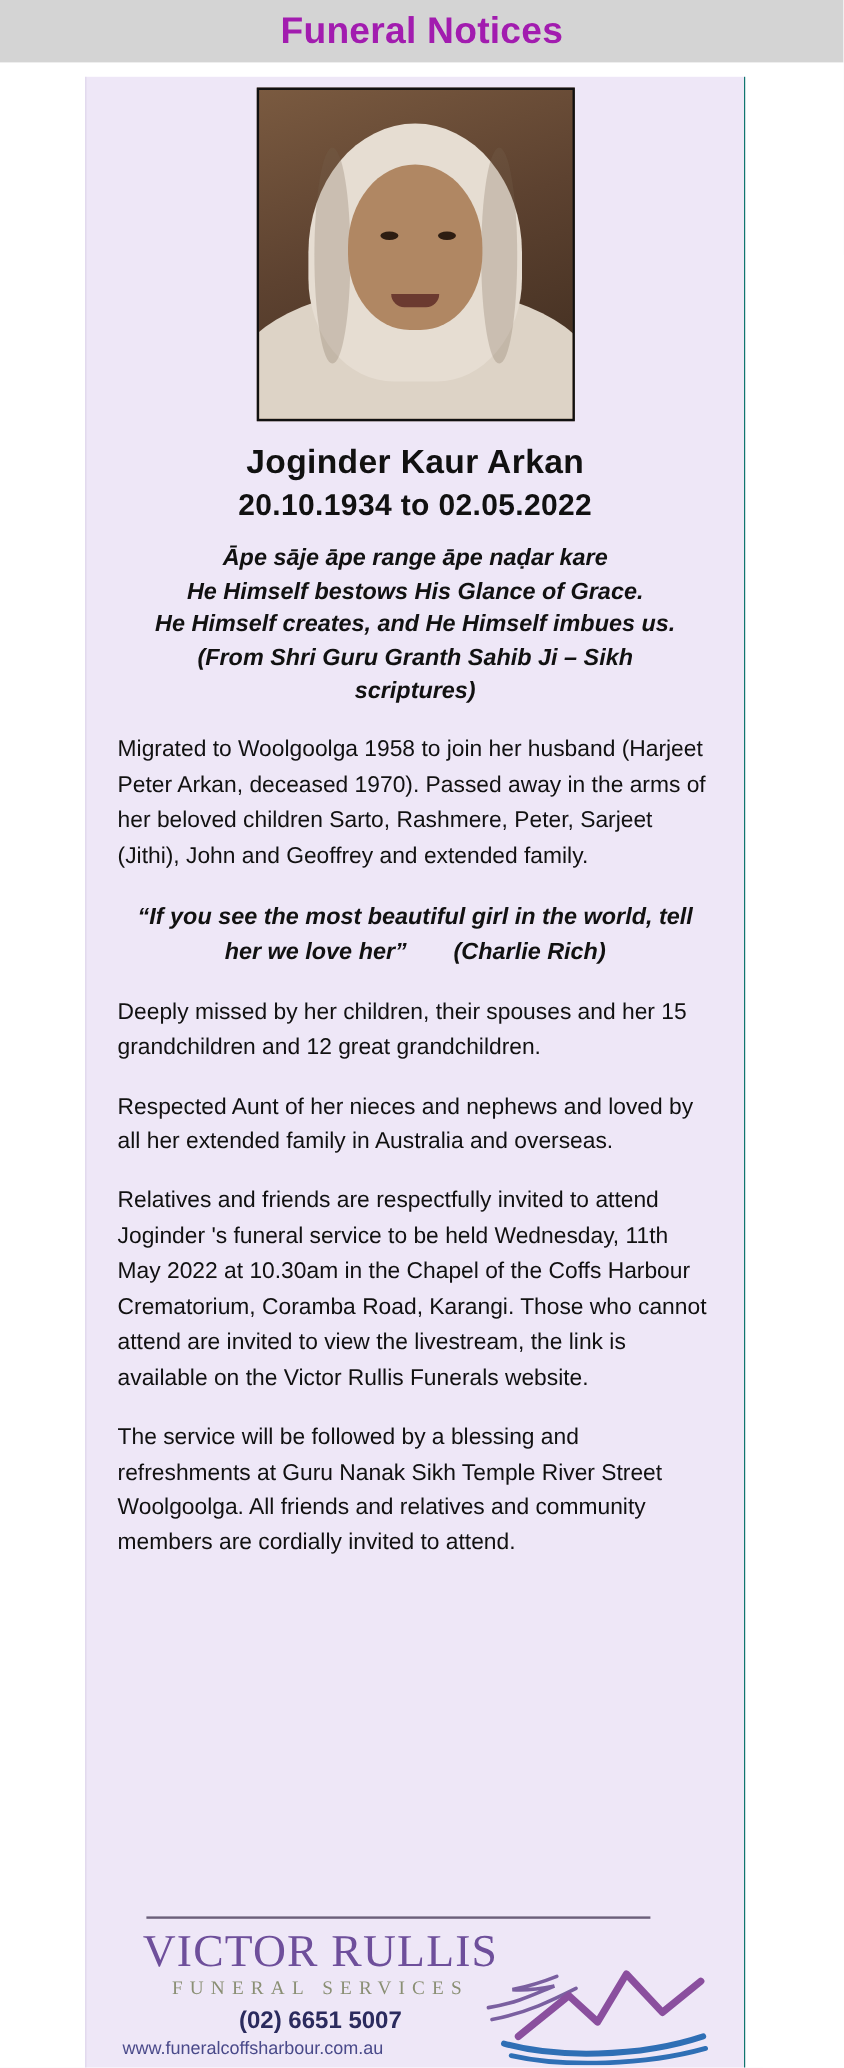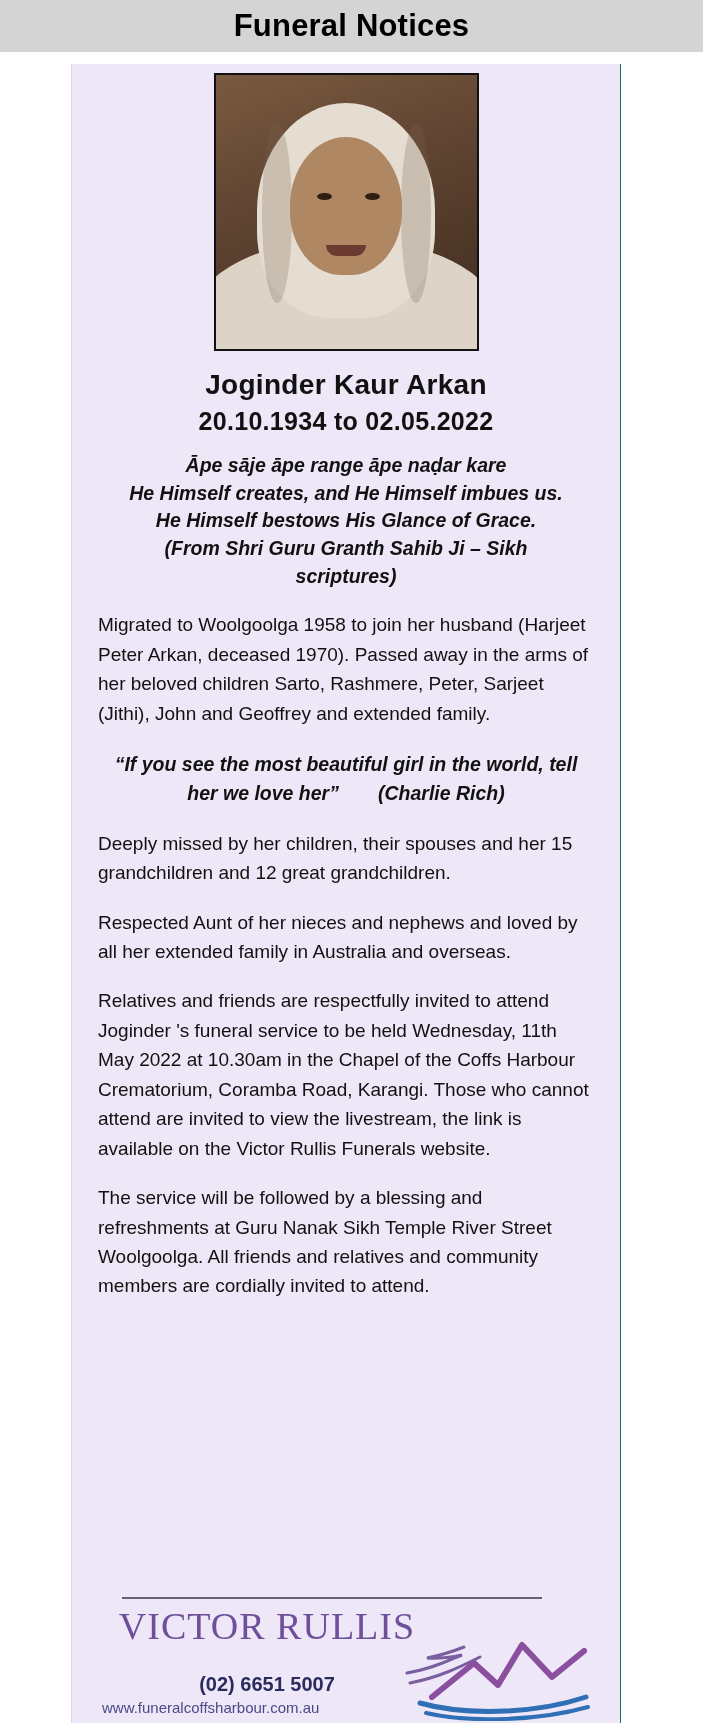"Funeral Notices" .header-title { color: #000000 -> #a21caf }
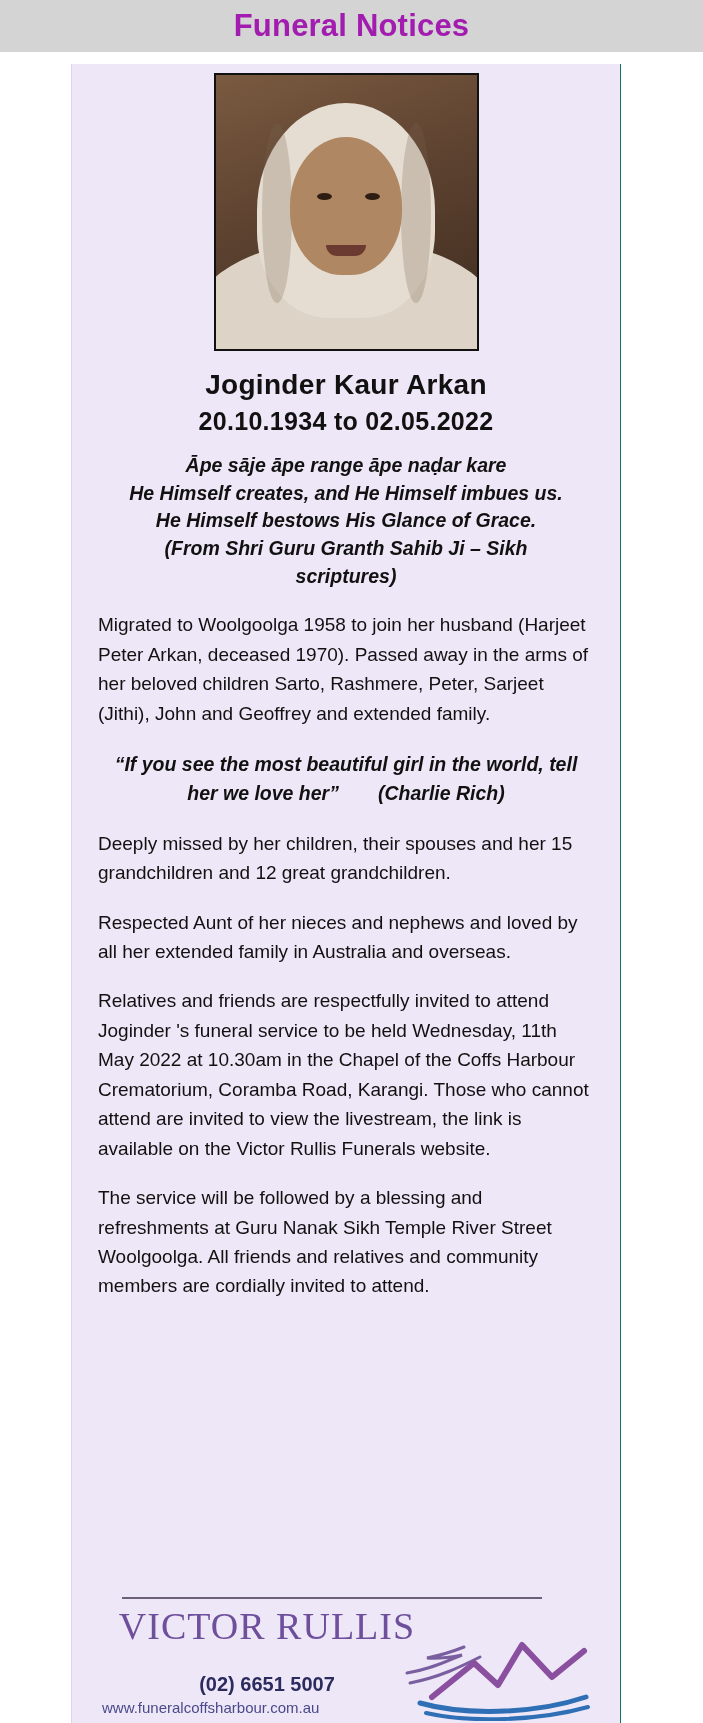"He Himself creates, and He" span.line { order: before "He Himself bestows His Glance" -> after "He Himself bestows His Glance" }
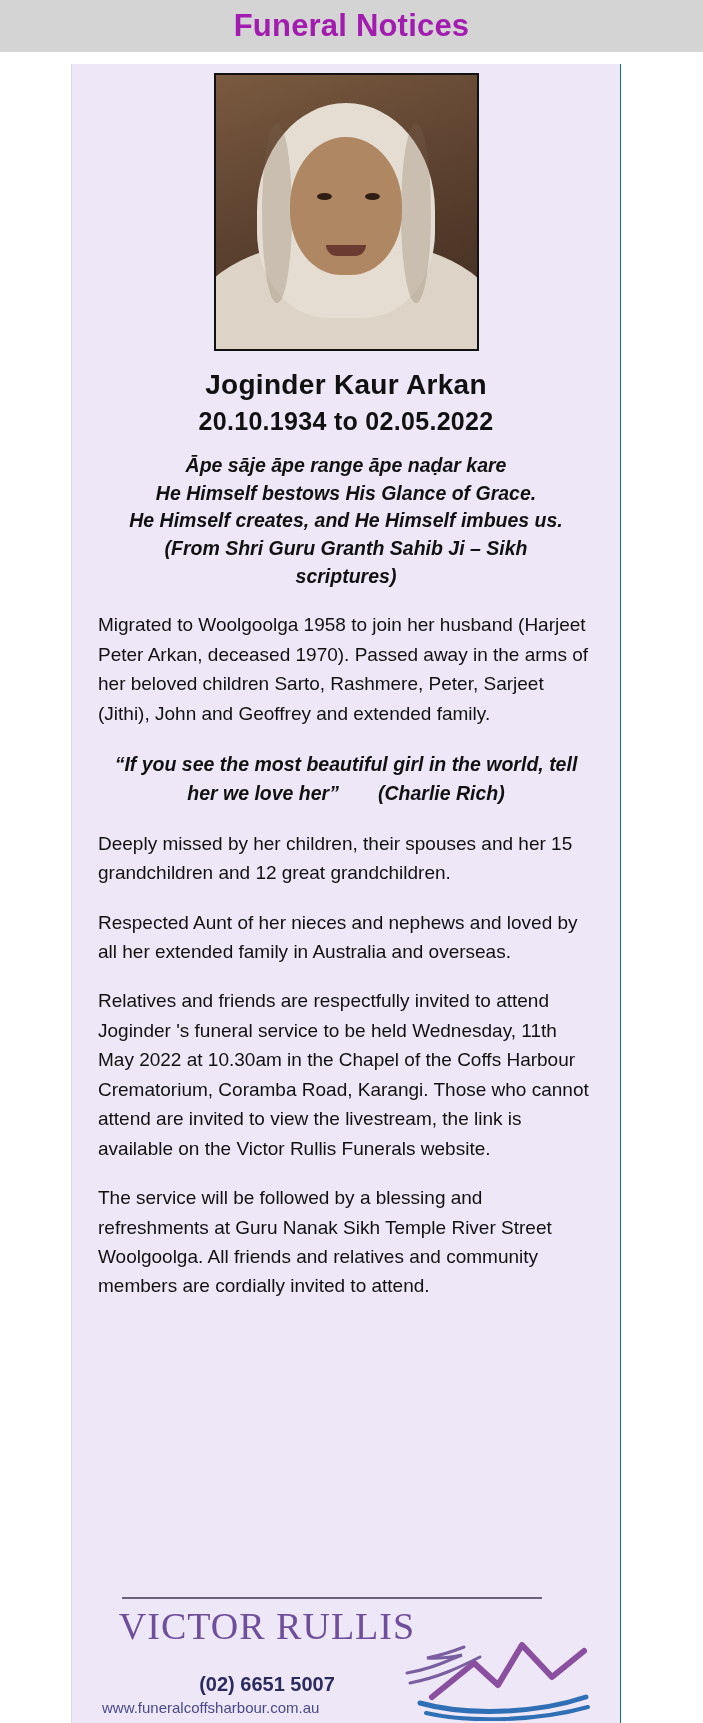"FUNERAL SERVICES" div.logo-sub { html: none -> <div>FUNERAL SERVICES</div> }
